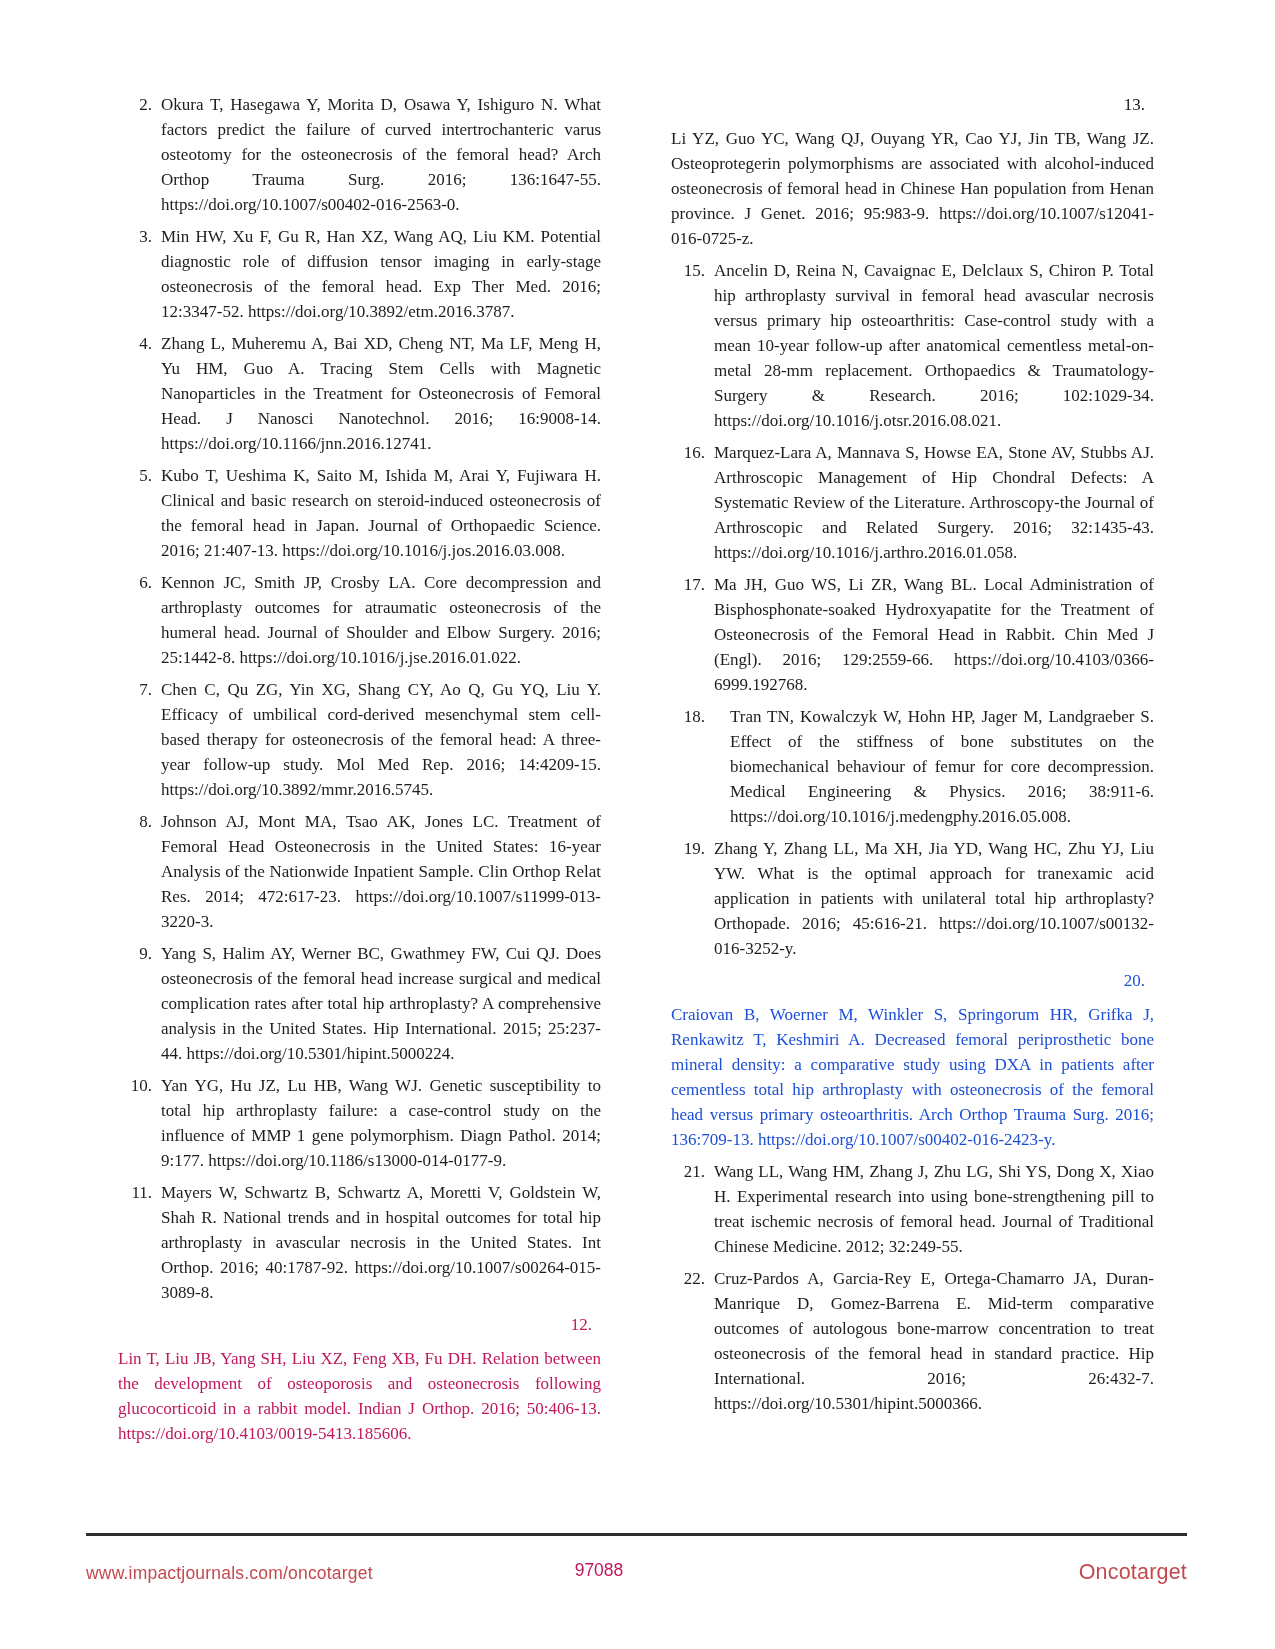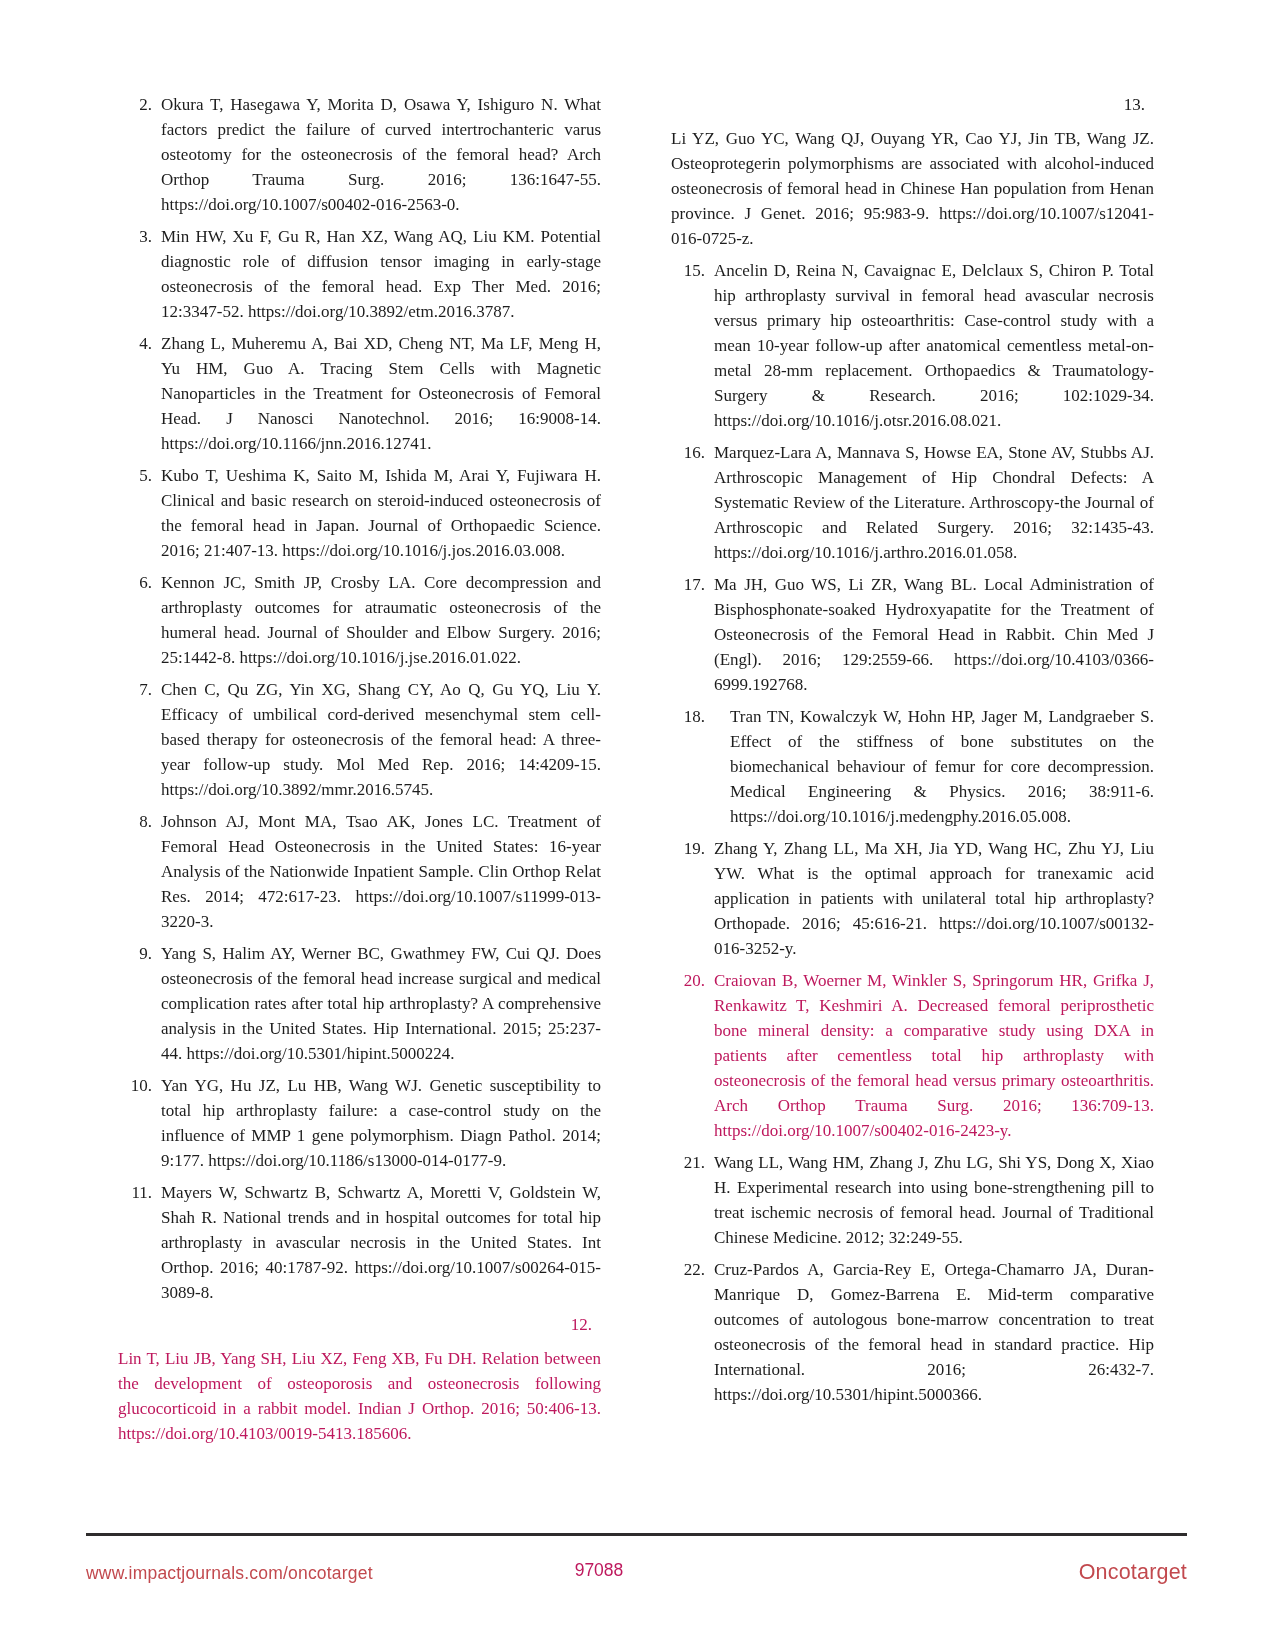"20." div.ref { color: #be185d -> #1d4ed8; flex-direction: none -> column }
